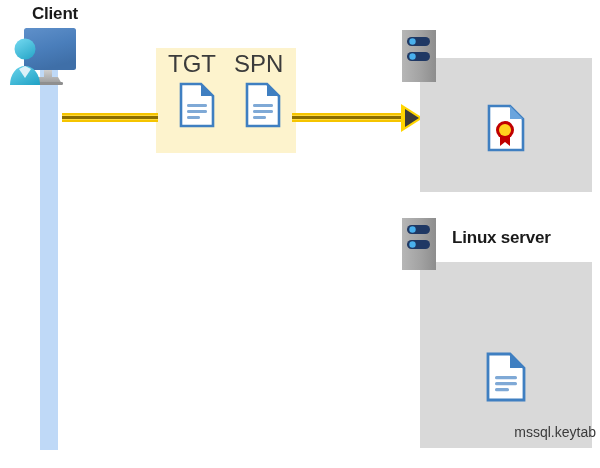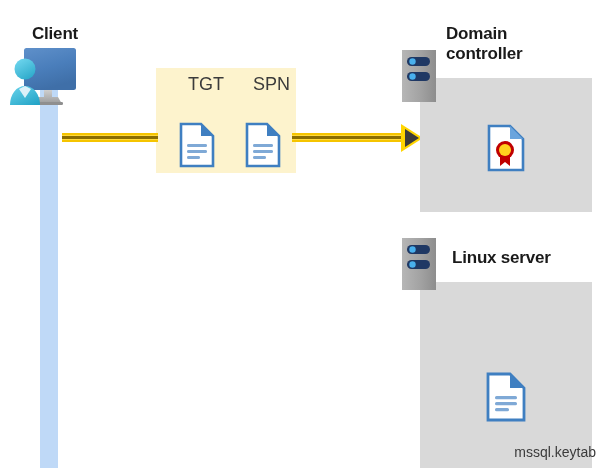"Client" .abs { margin-top: 20px -> none }
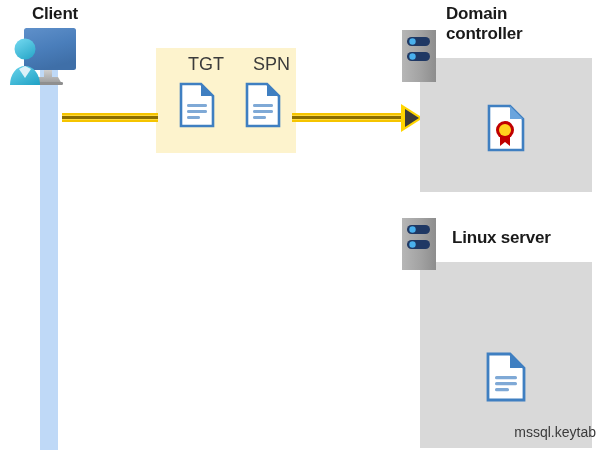"Domain" div.abs { html: <div> <div>Domain</div> <div>controller</div> </div> -> none }
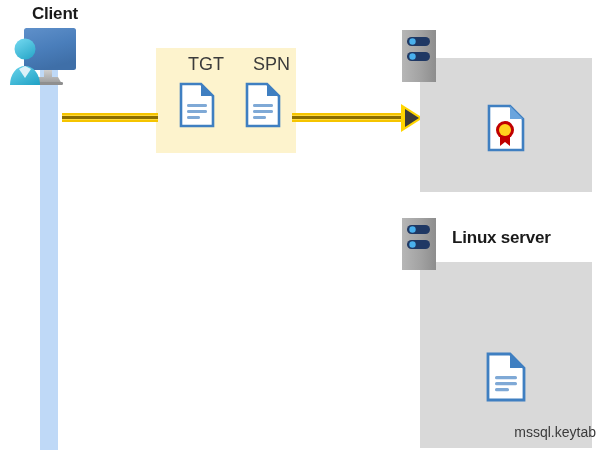"TGT" .doc-caption { font-size: 18px -> 24px; text-align: right -> left }
